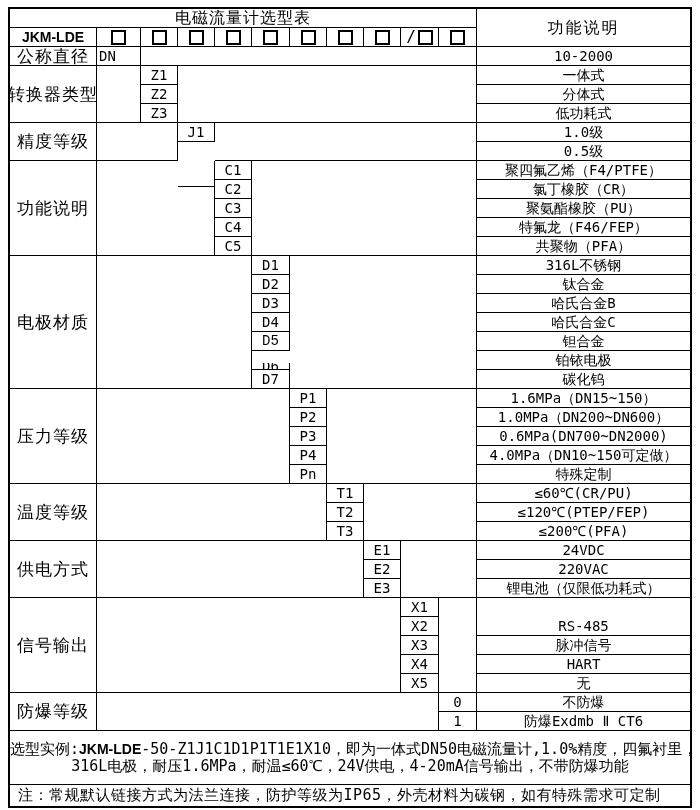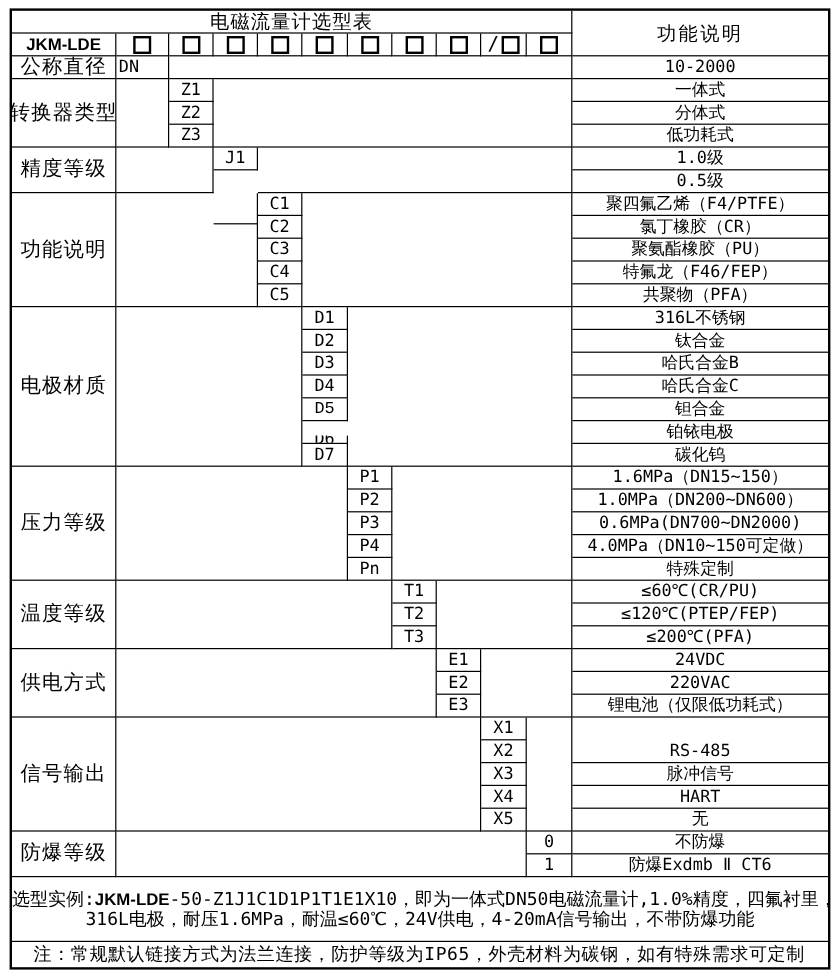"注：常规默认链接方式为法兰连接，防护等级为IP65，外壳材料为碳钢，如有特殊需求" .noteblock { padding-left: 18px -> 8px }
